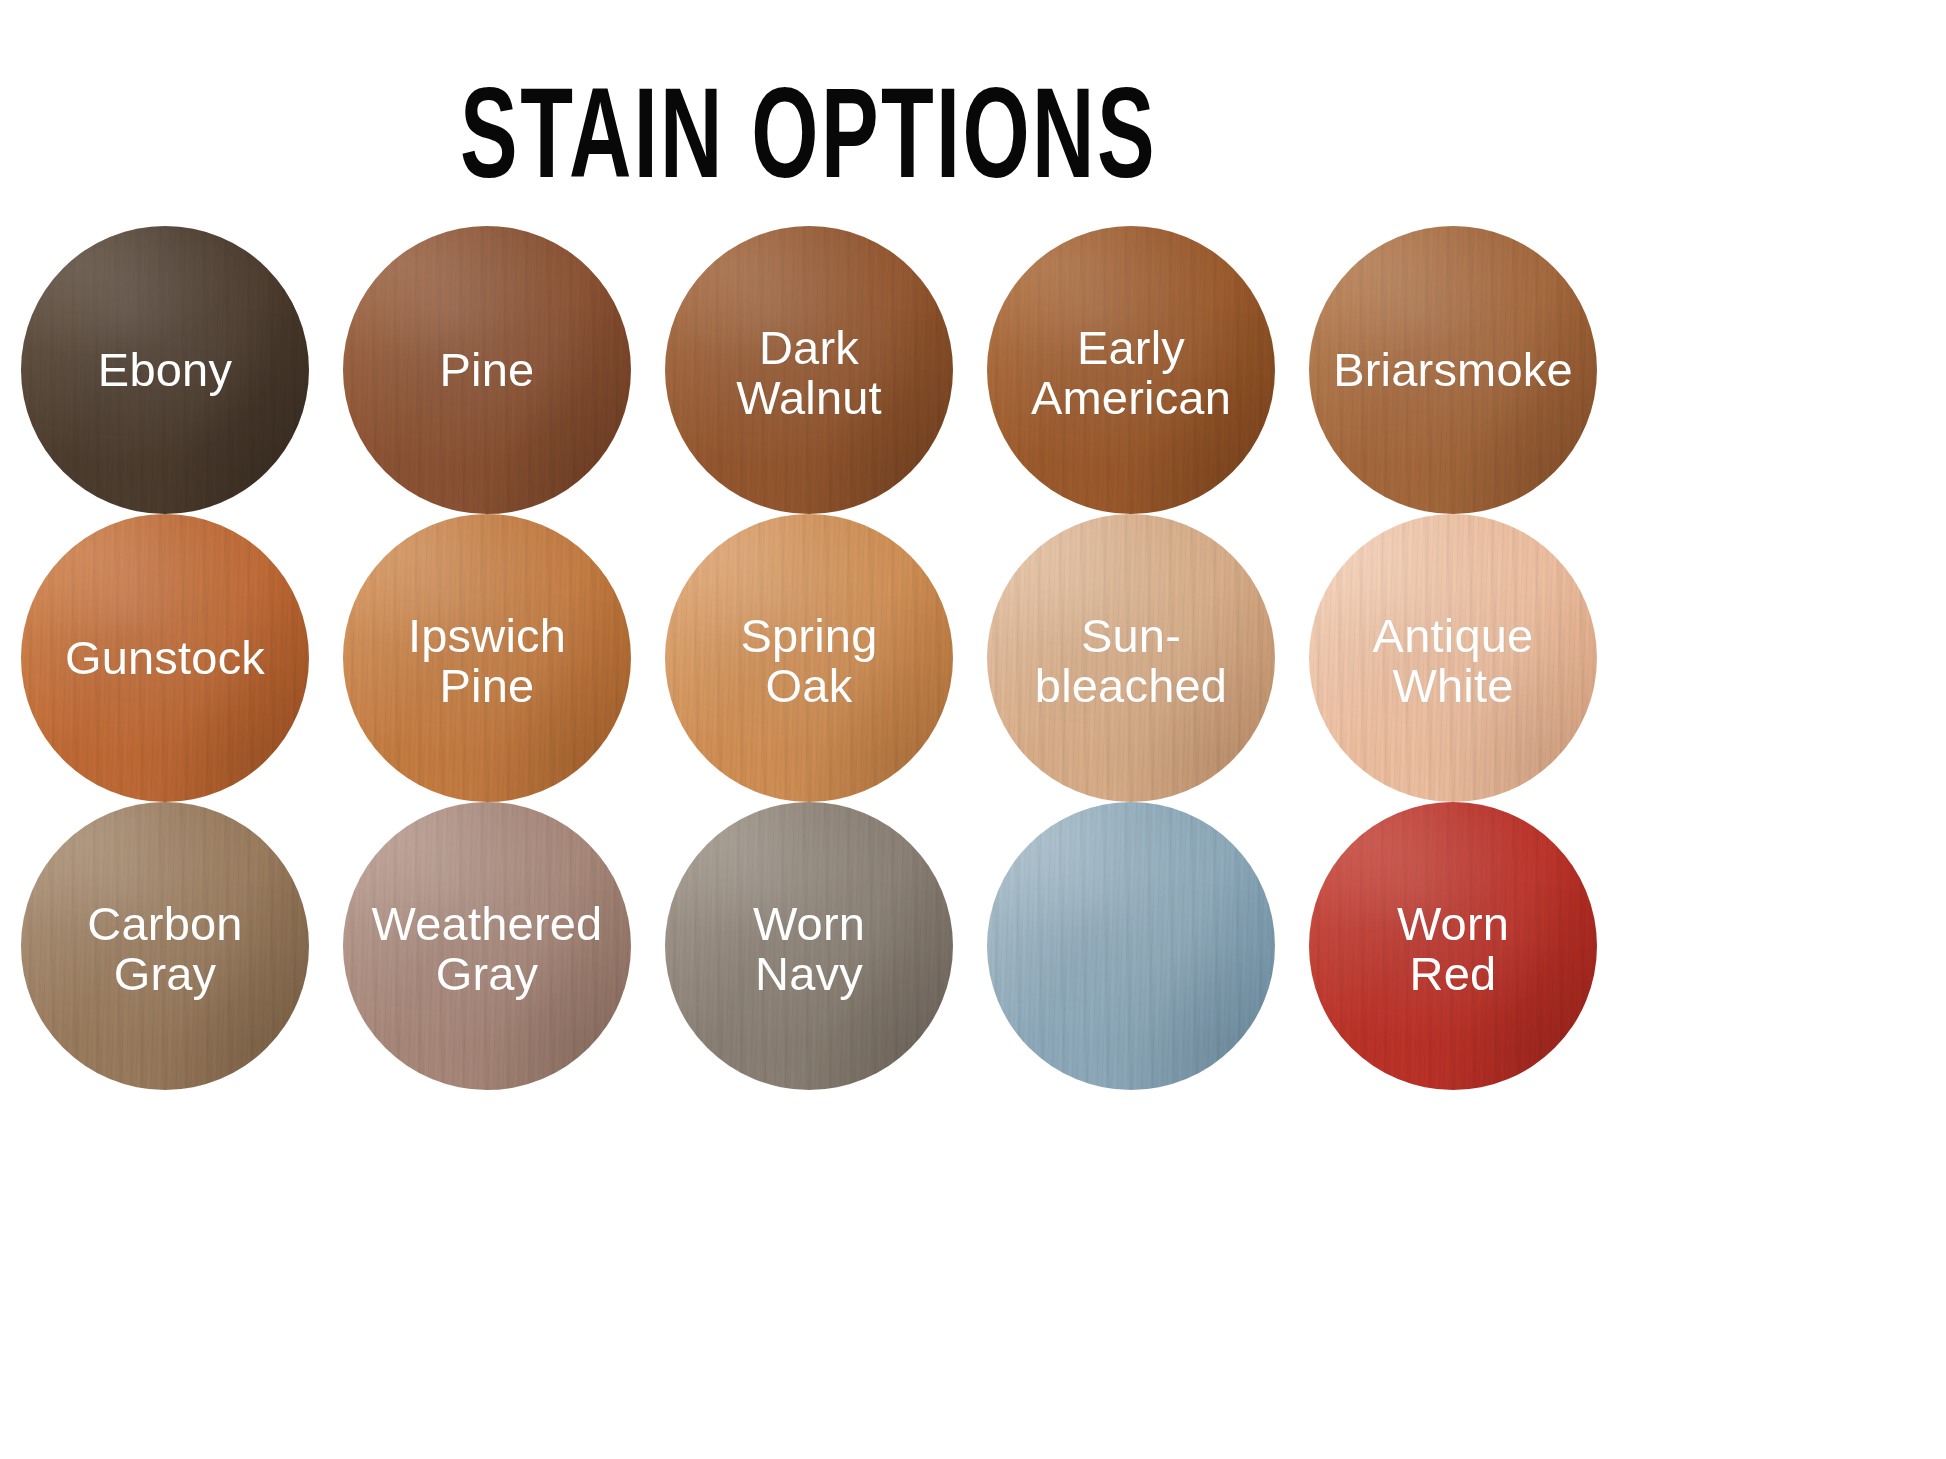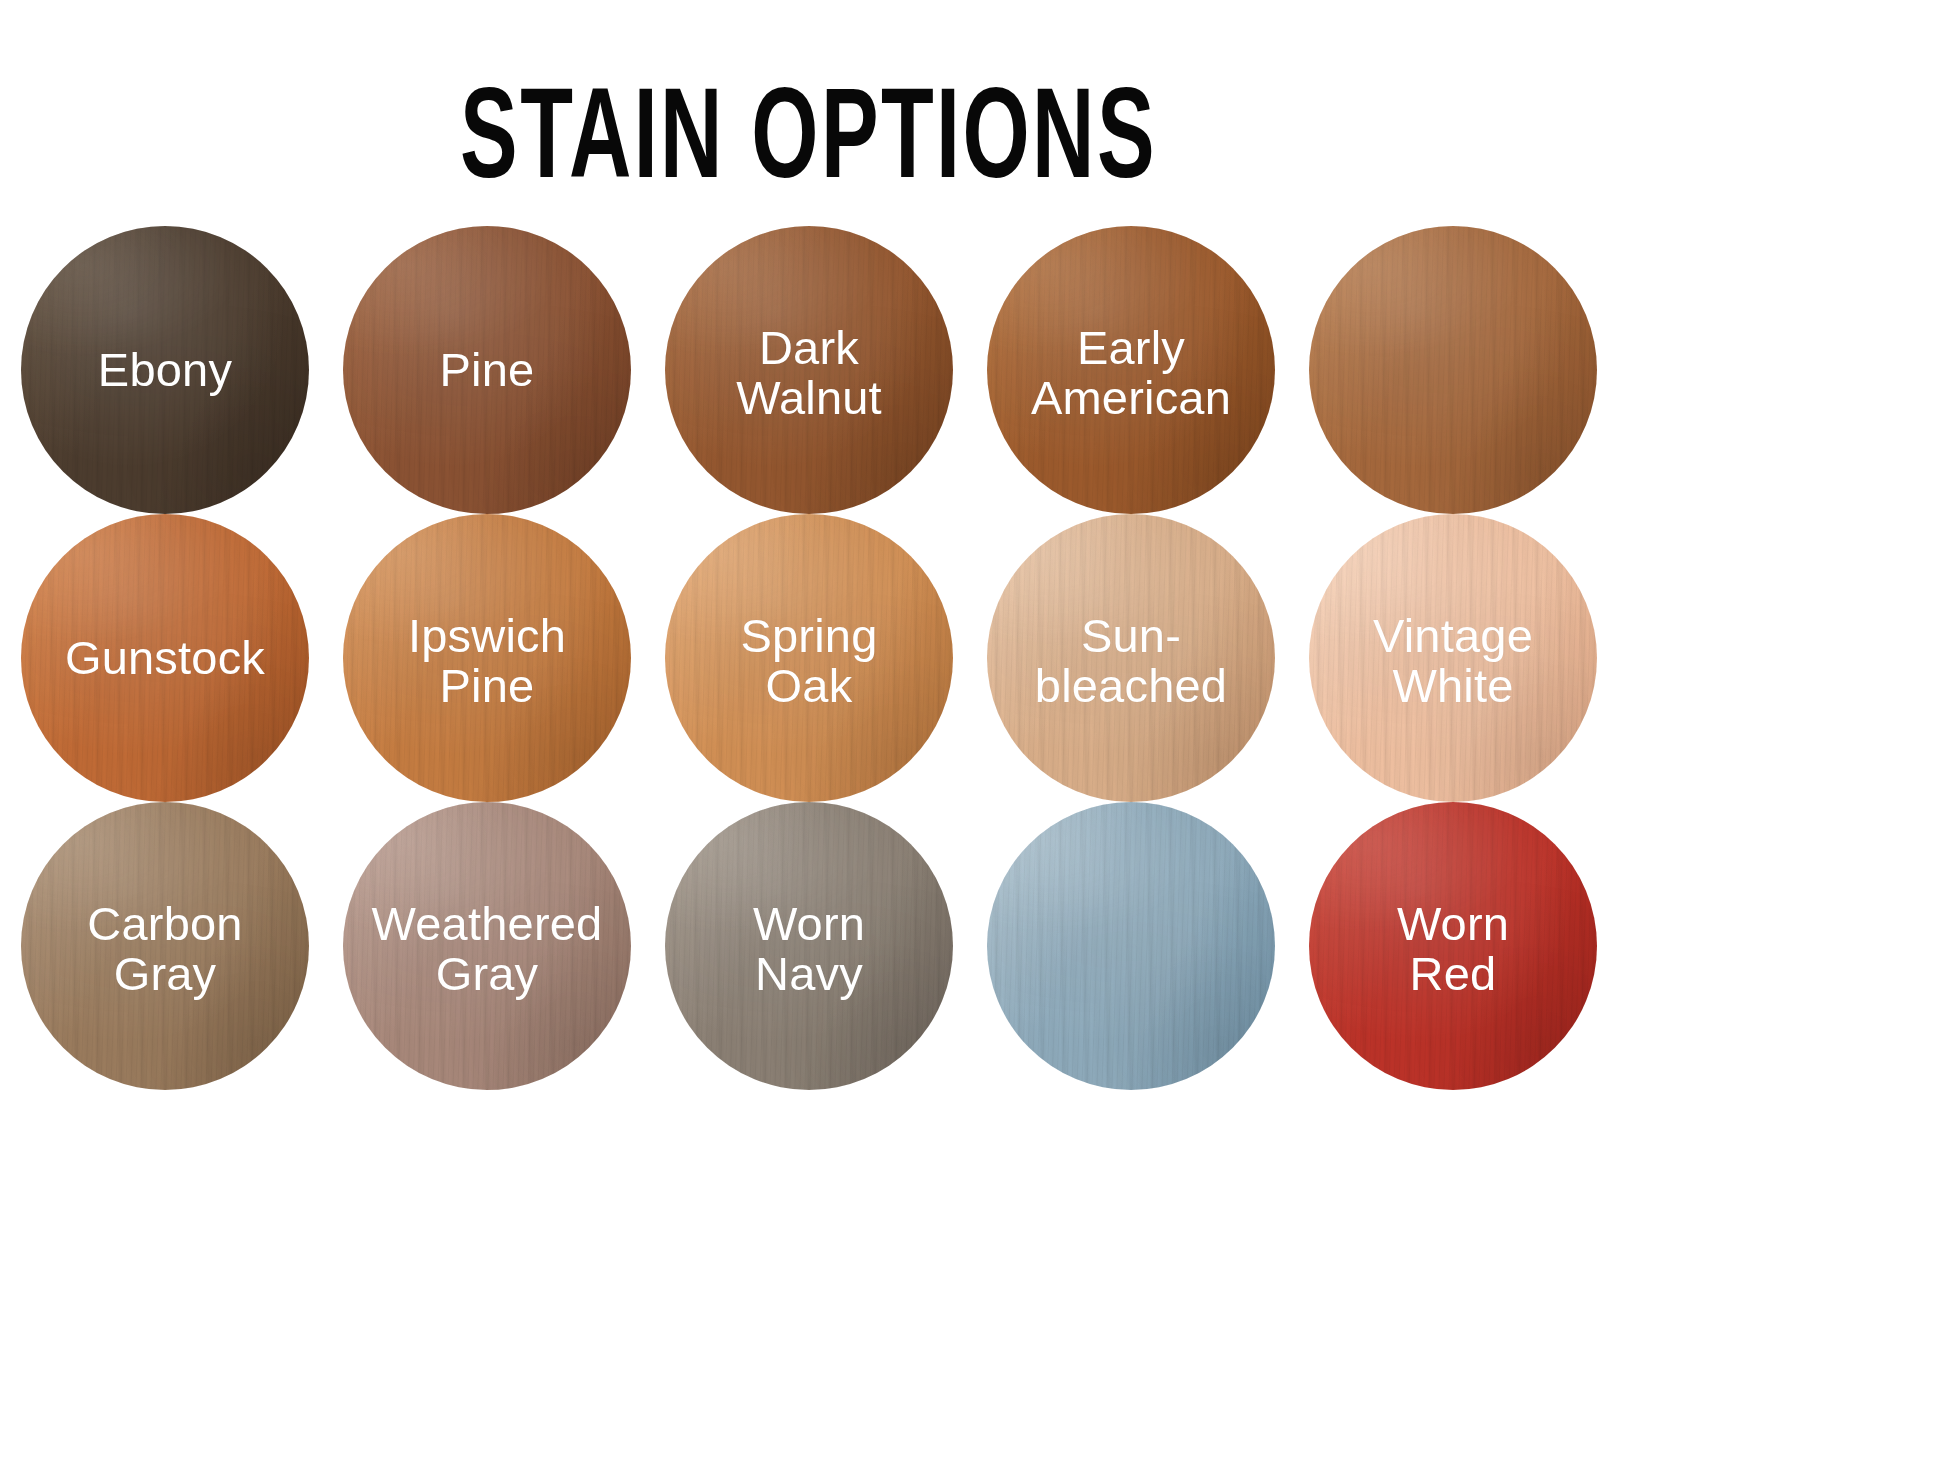"Briarsmoke" div.swatch-label { html: none -> <div>Briarsmoke</div> }
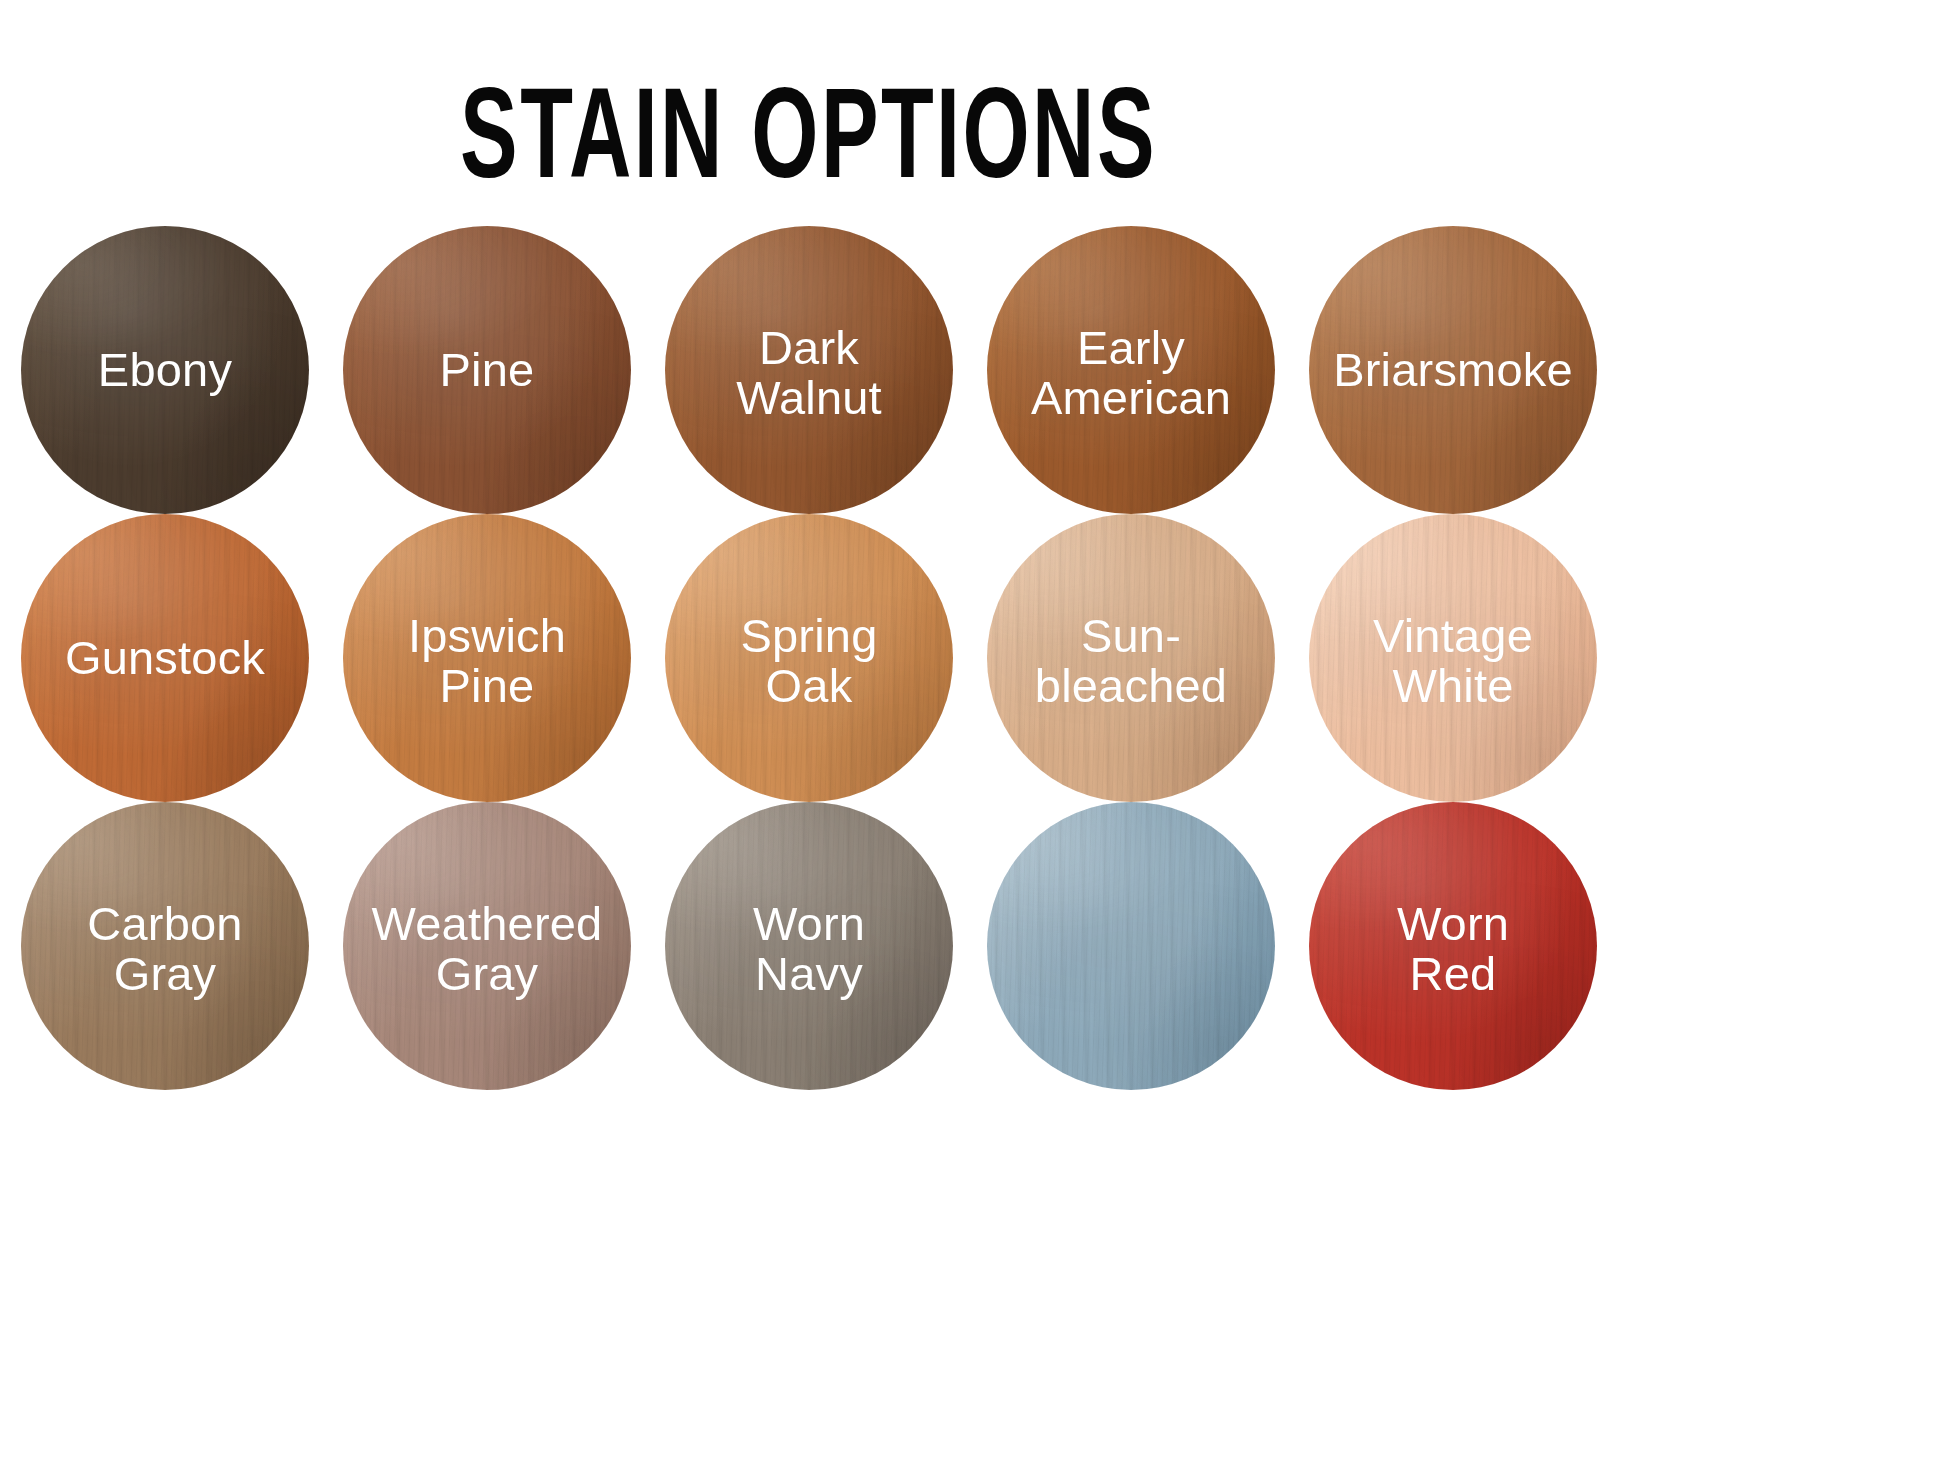"Vintage" div.swatch-label { text: Vintage -> Antique }
